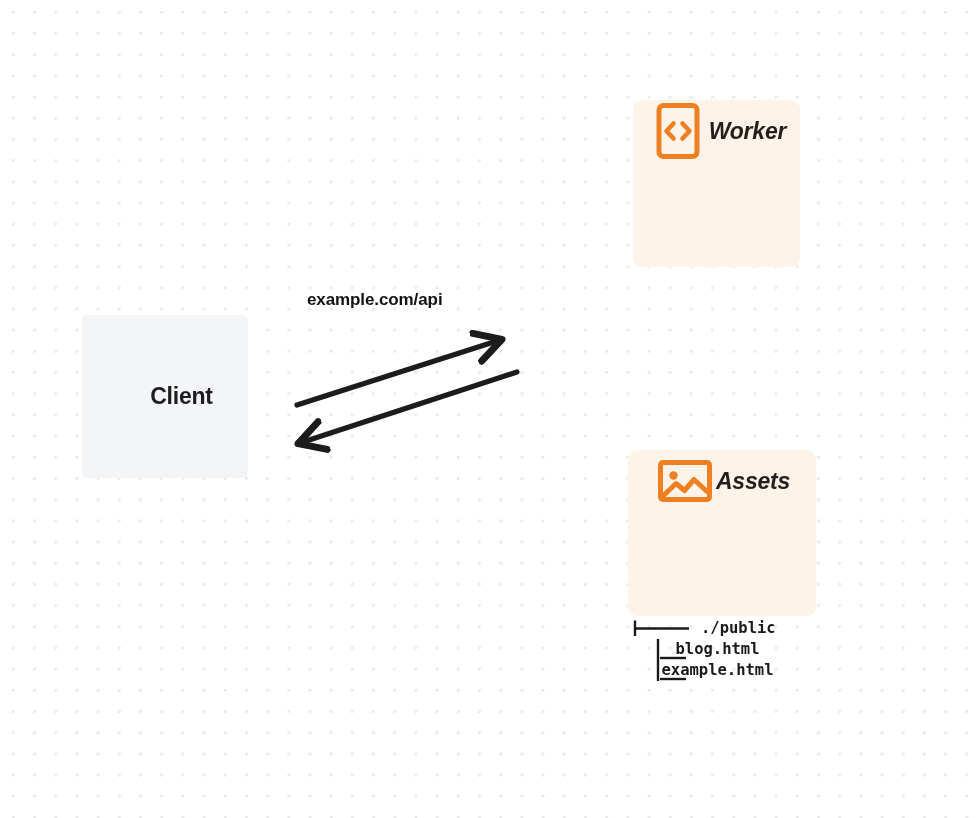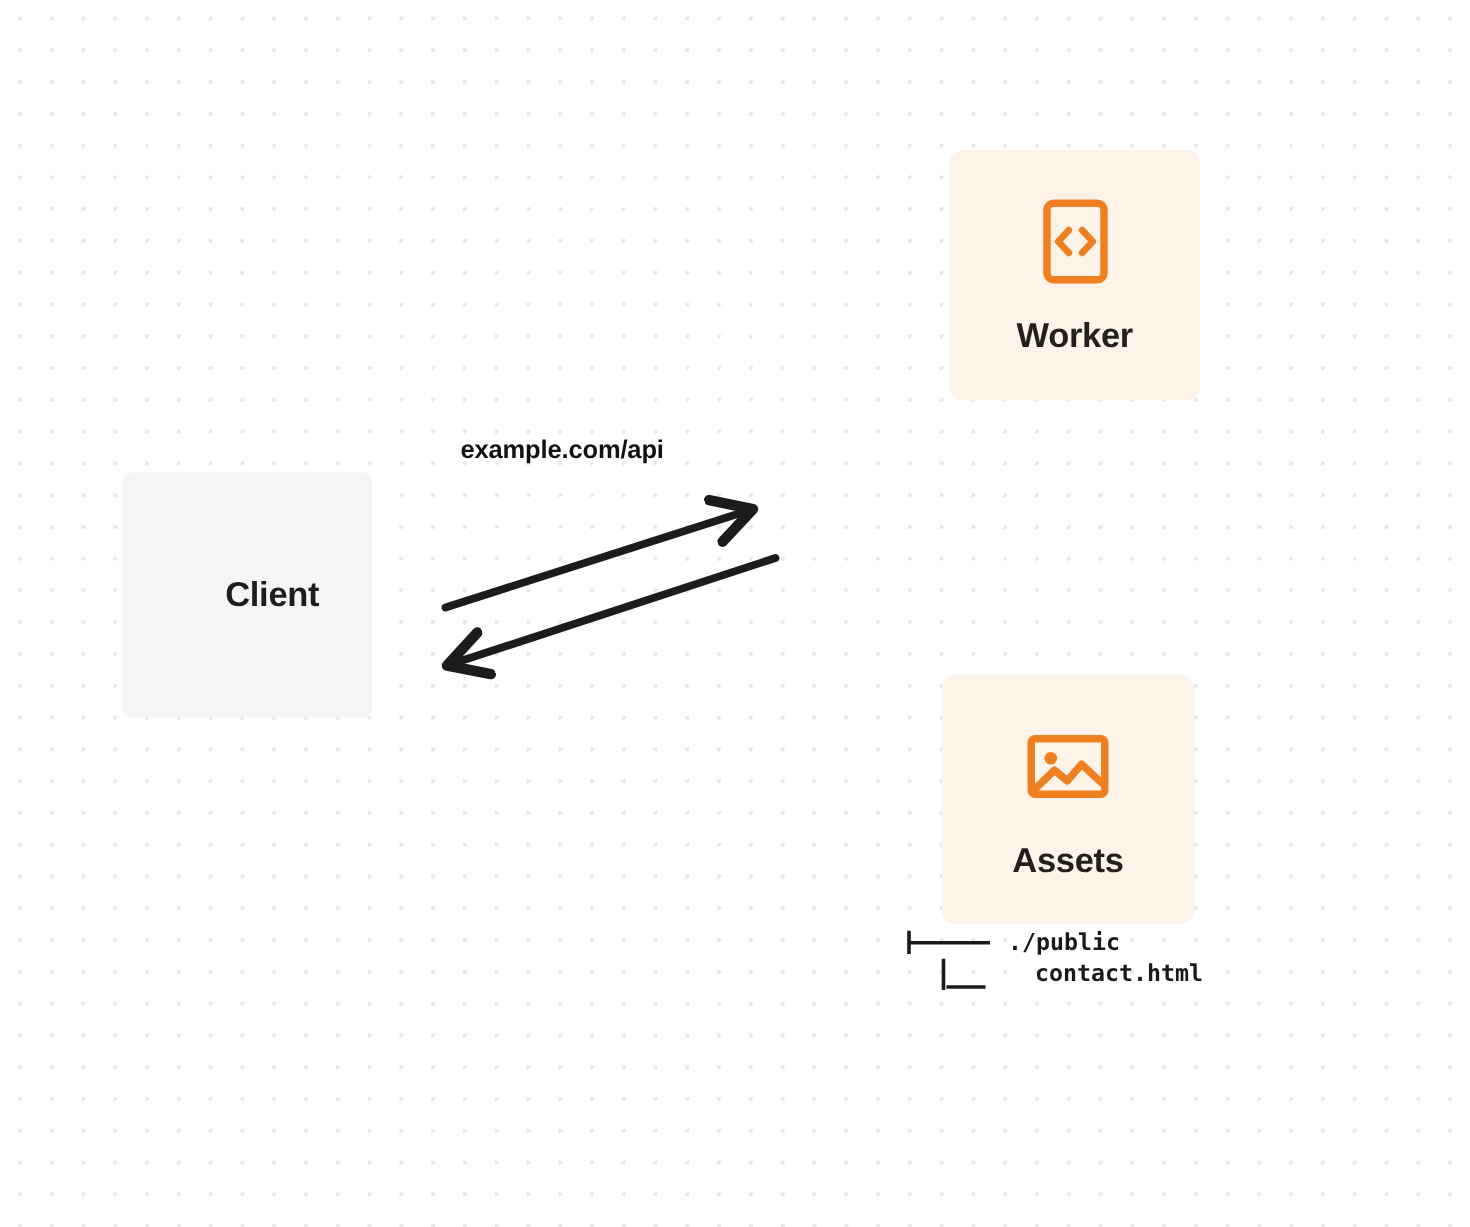"Worker" .service-card { align-items: center -> flex-start; flex-direction: column -> row; font-style: none -> italic }
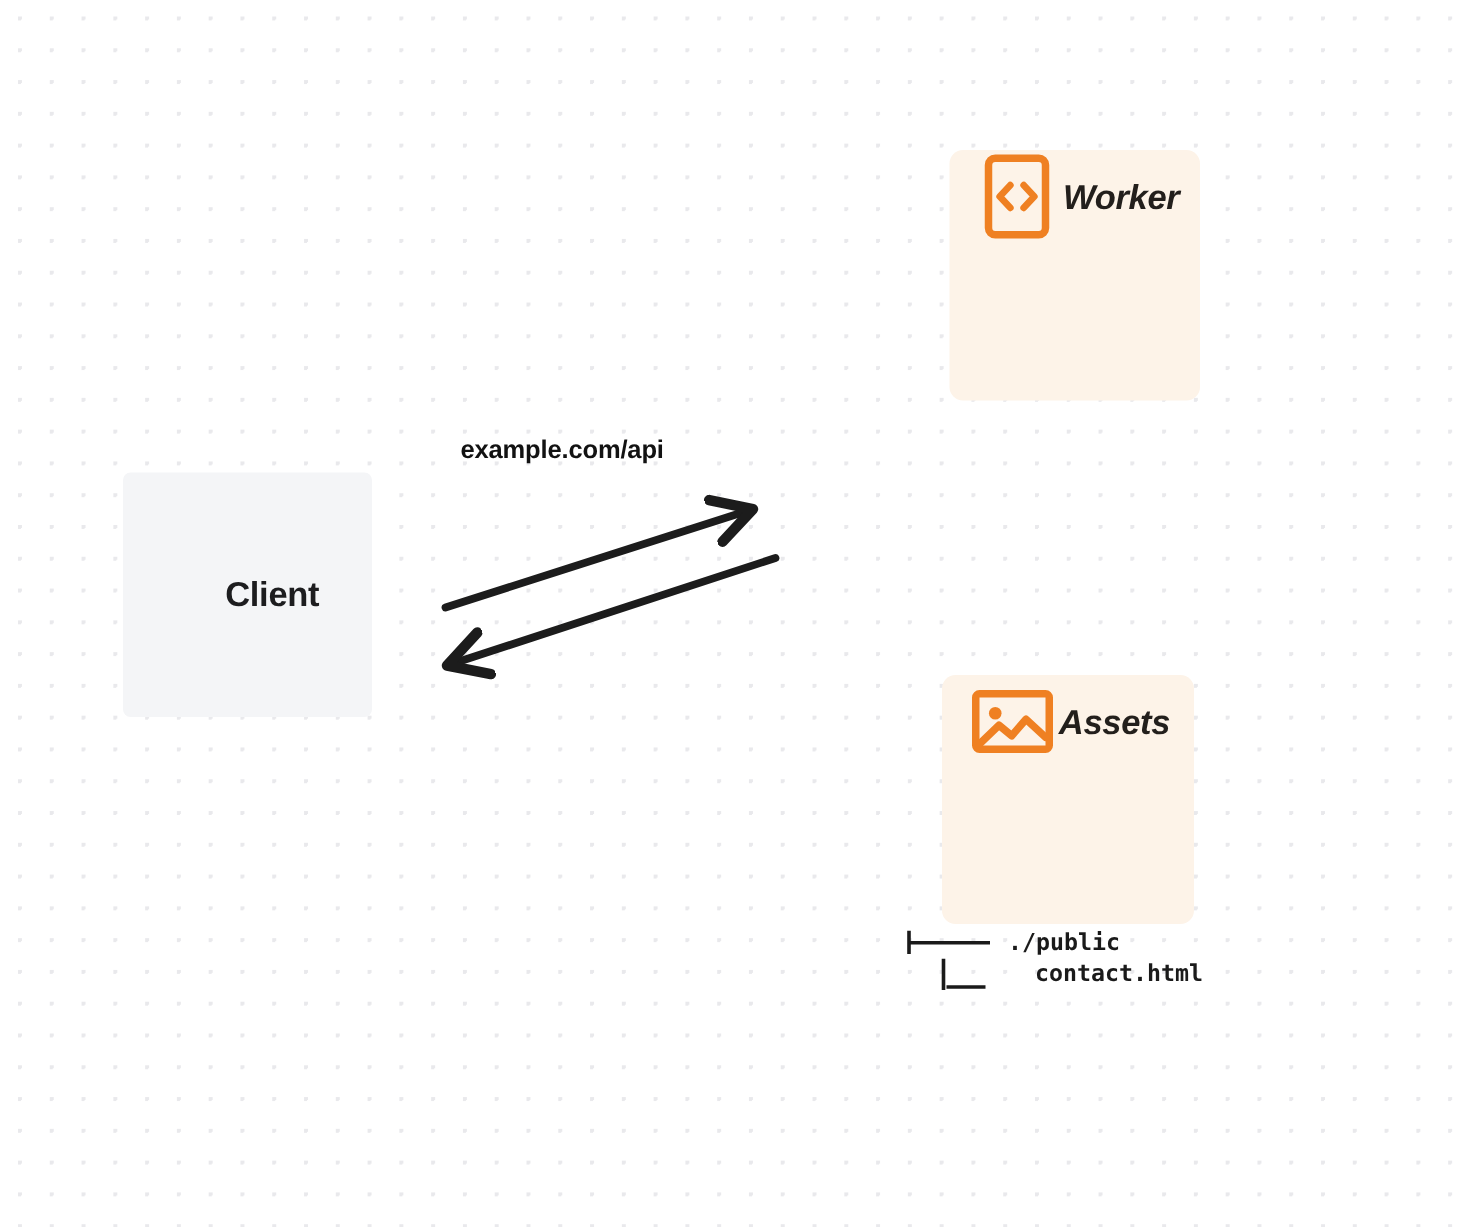"Assets" .card-assets { width: 168px -> 188px }
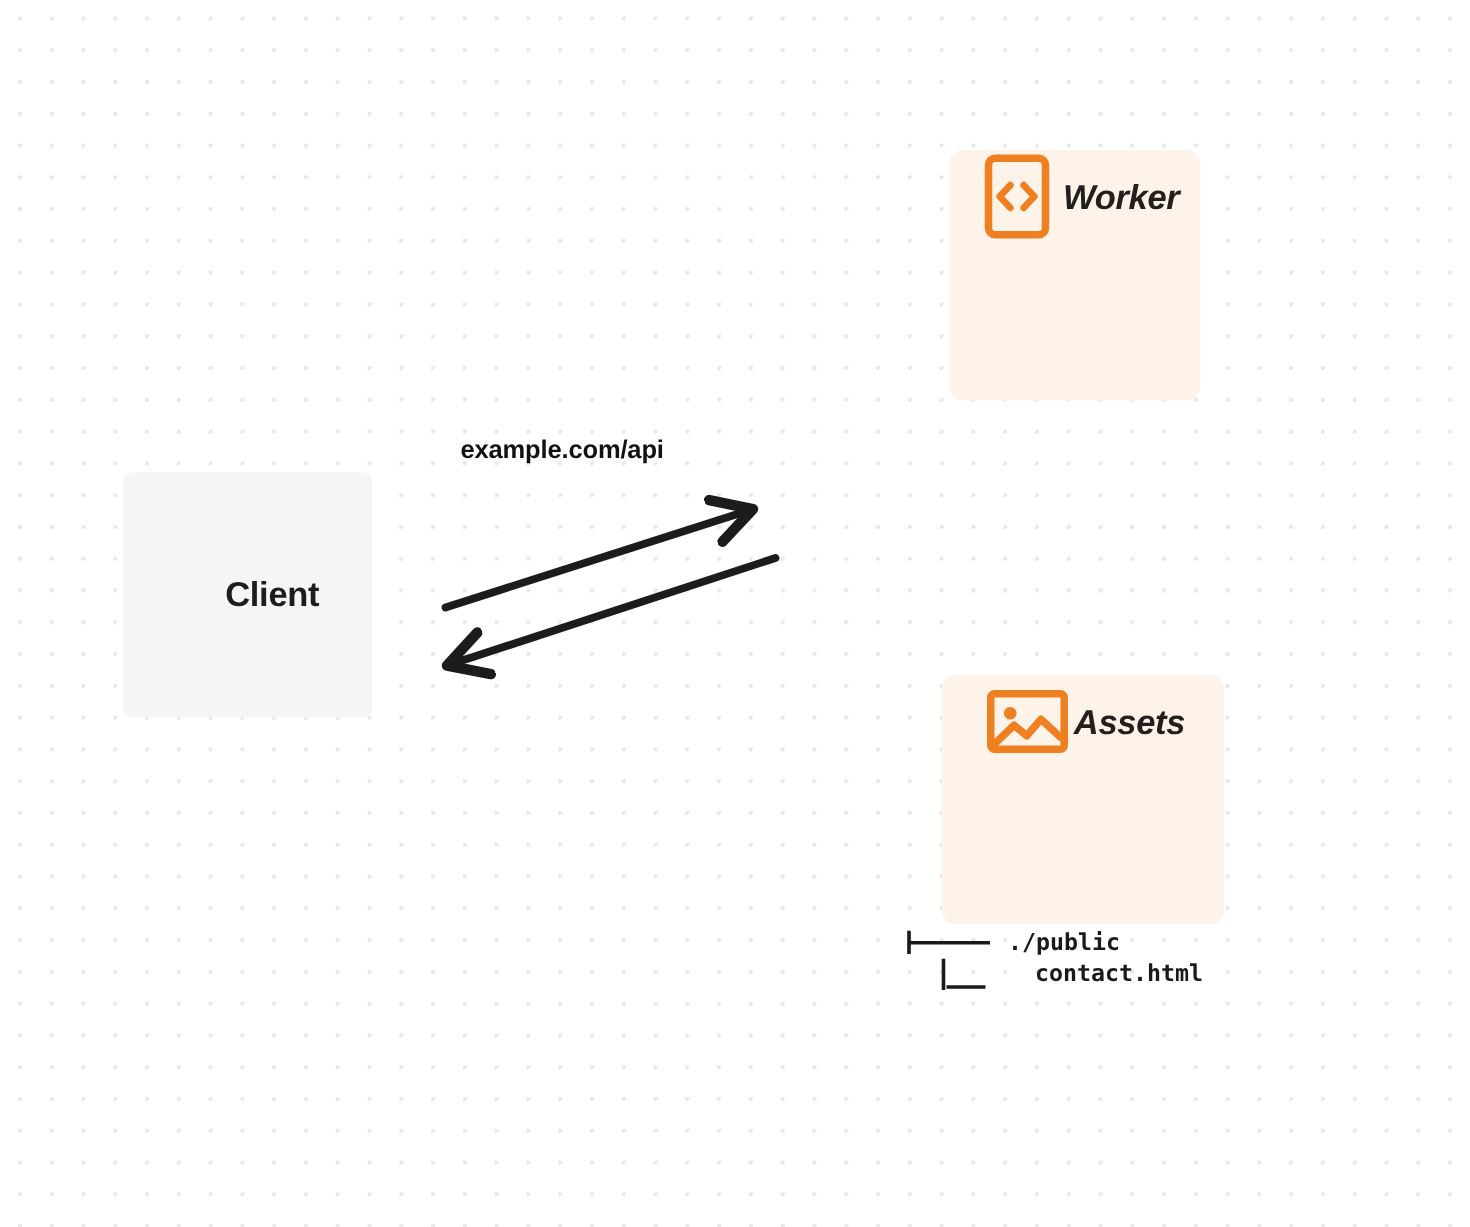"./public" .tree-row { margin-left: none -> 29px; text-align: right -> center }
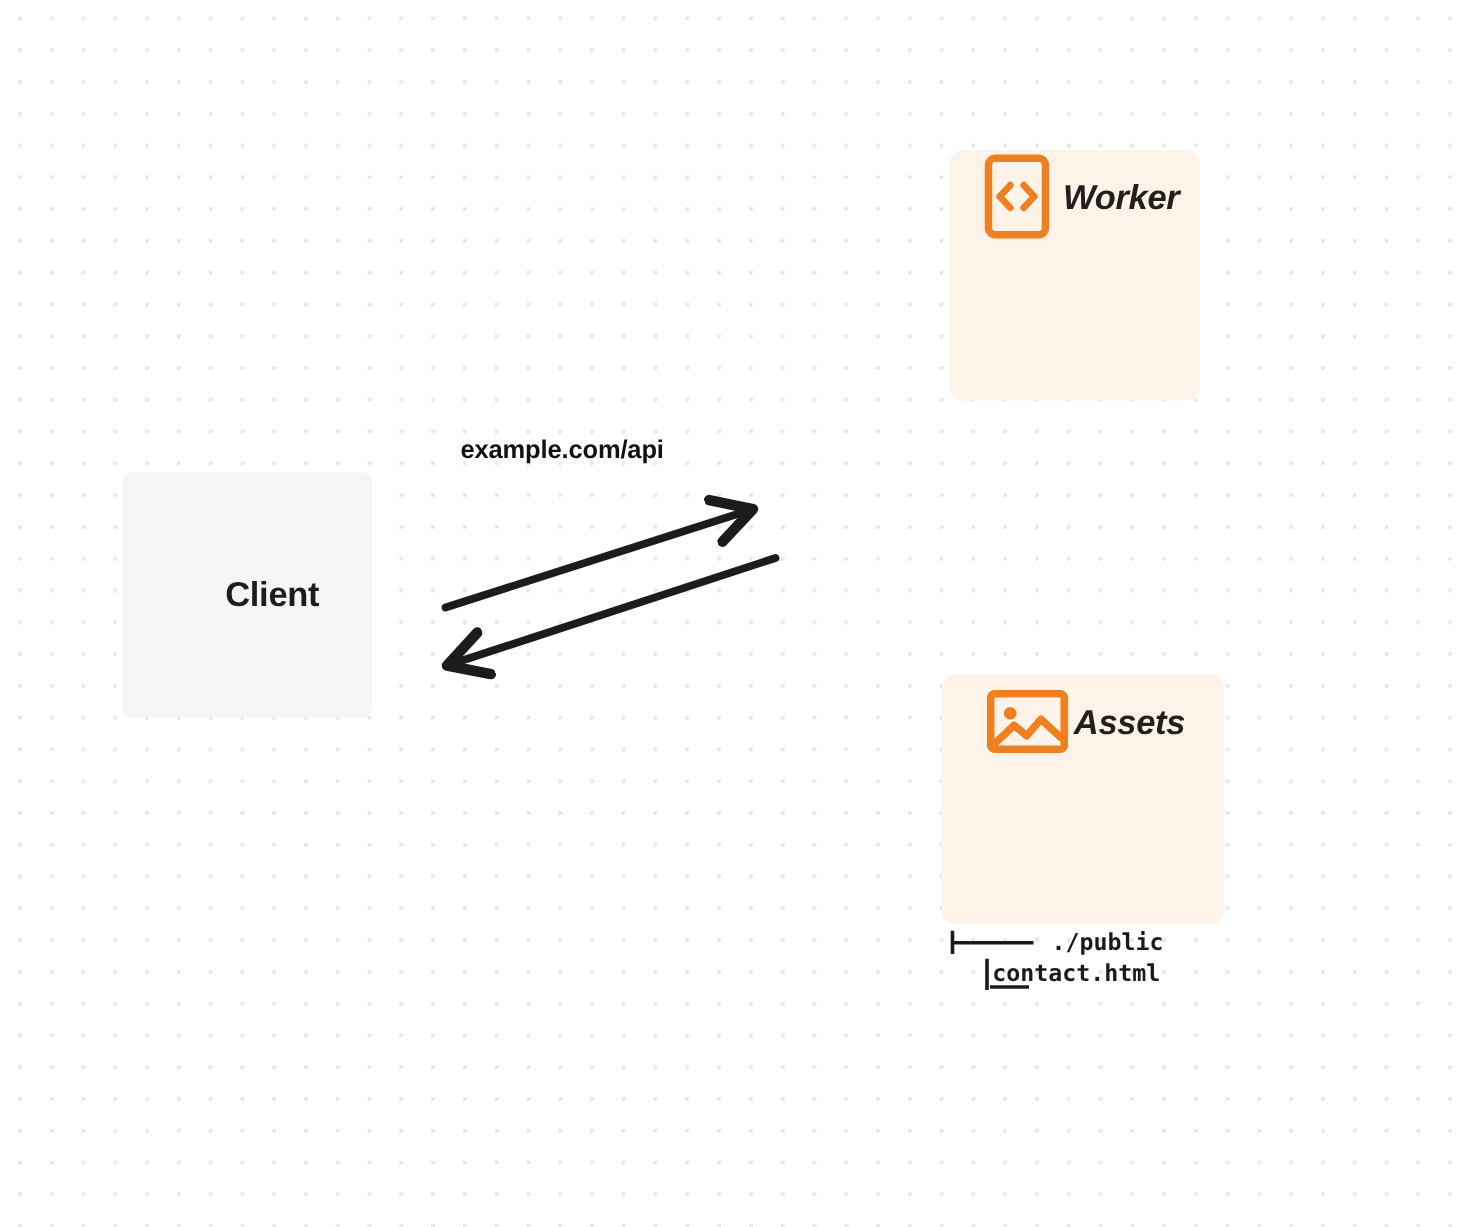"blog.html" div.tree-row { html: none -> <div> <svg> <path></path> <path></path> </svg> <span>blog.html</span> </div> }
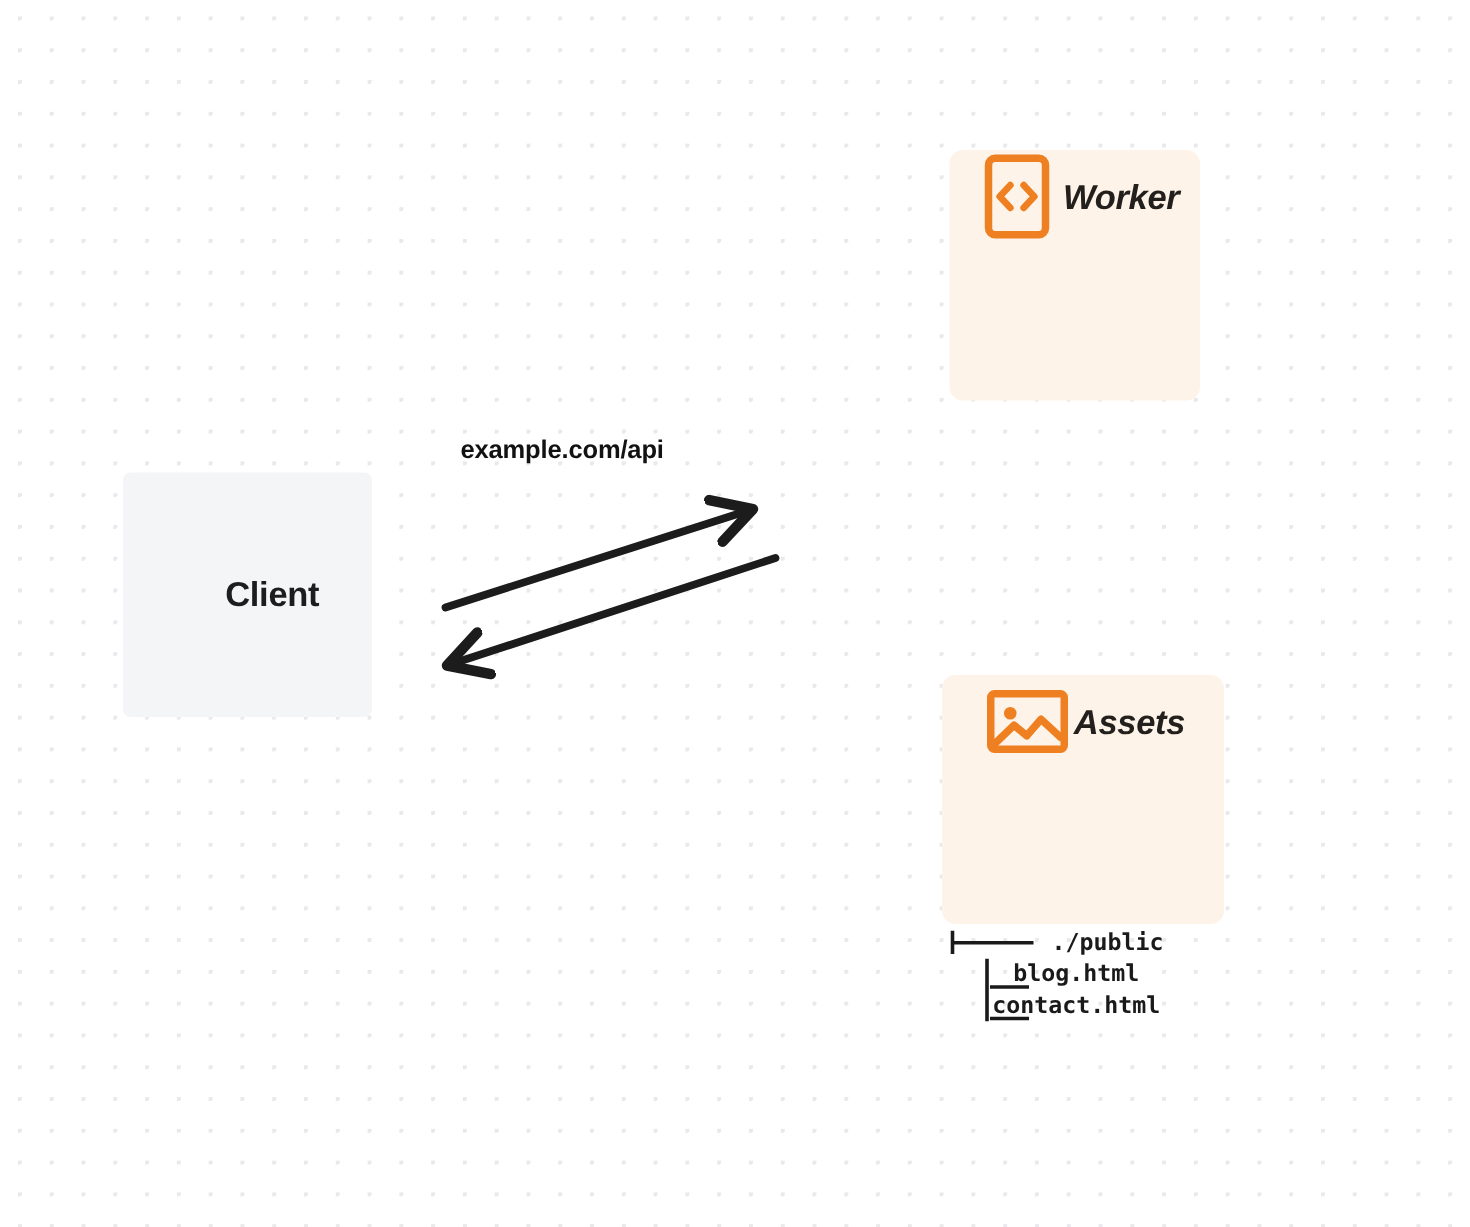"contact.html" span { text: contact.html -> example.html }
